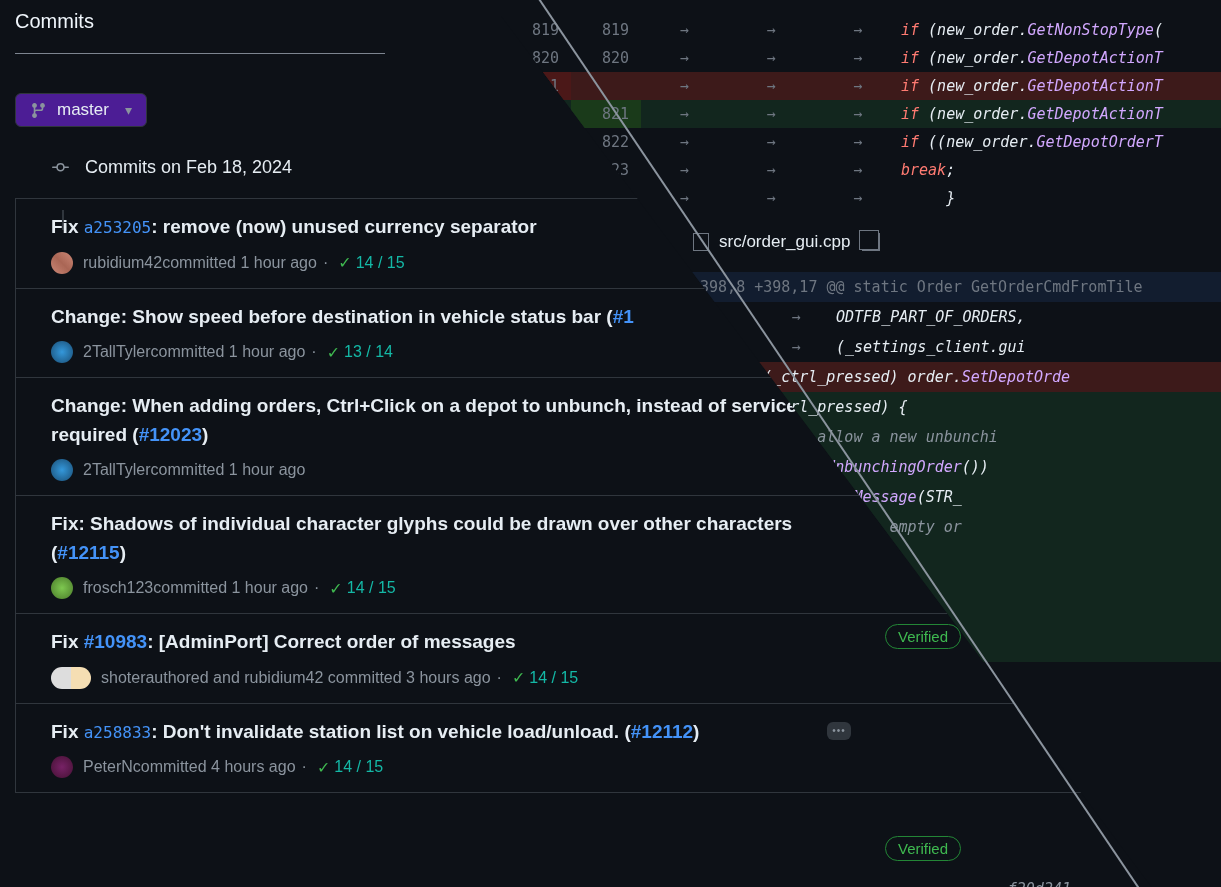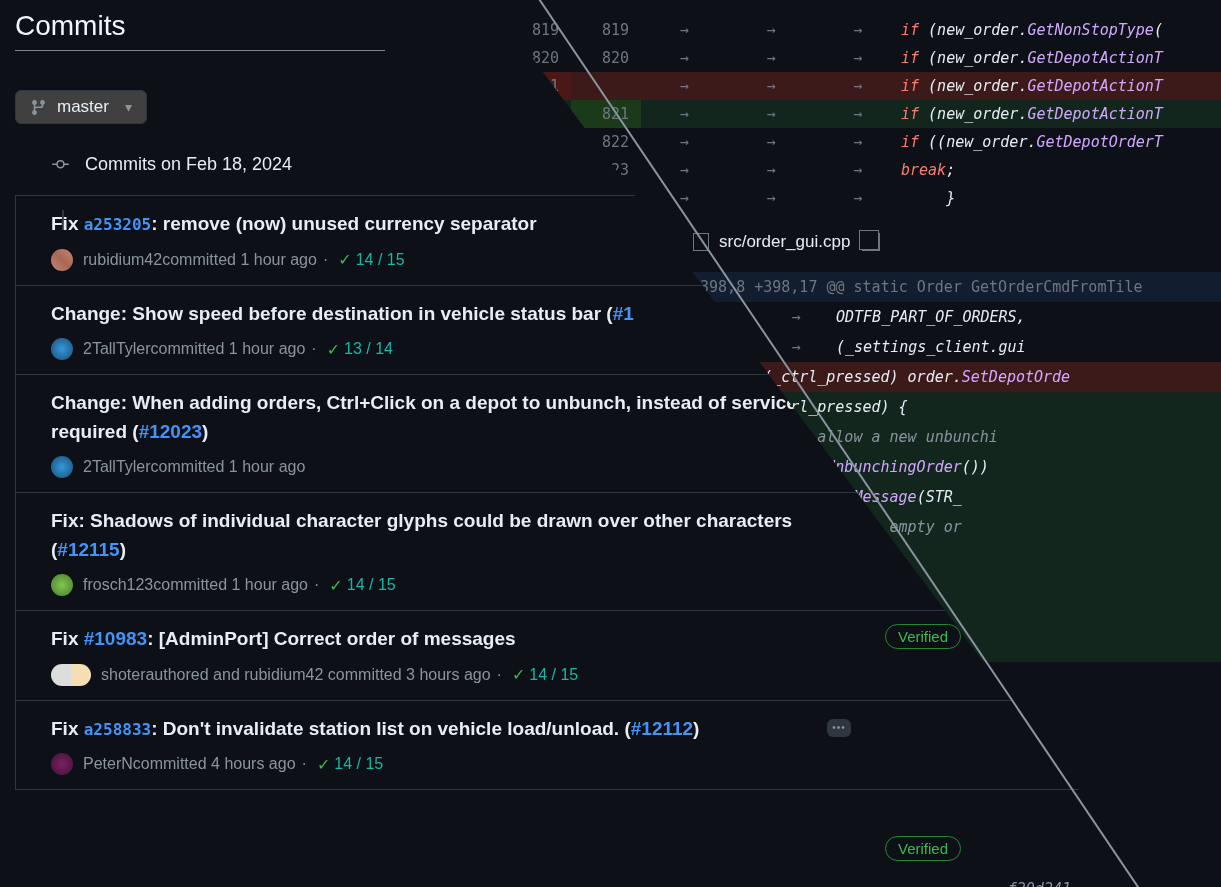"Commits" .commits-title { font-size: 28px -> 20px; padding-bottom: 8px -> 20px }
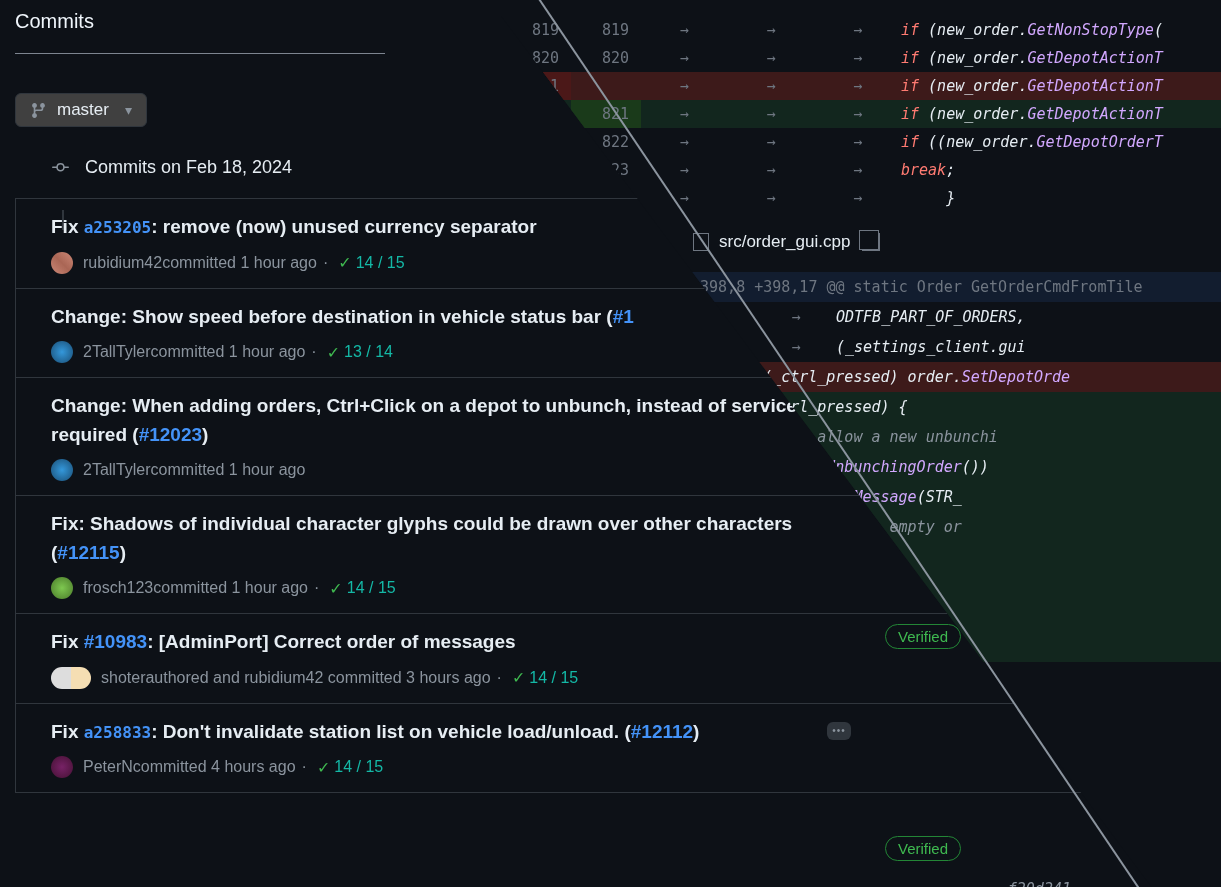"master" .branch-selector { background: #404040 -> #4c1d95 }
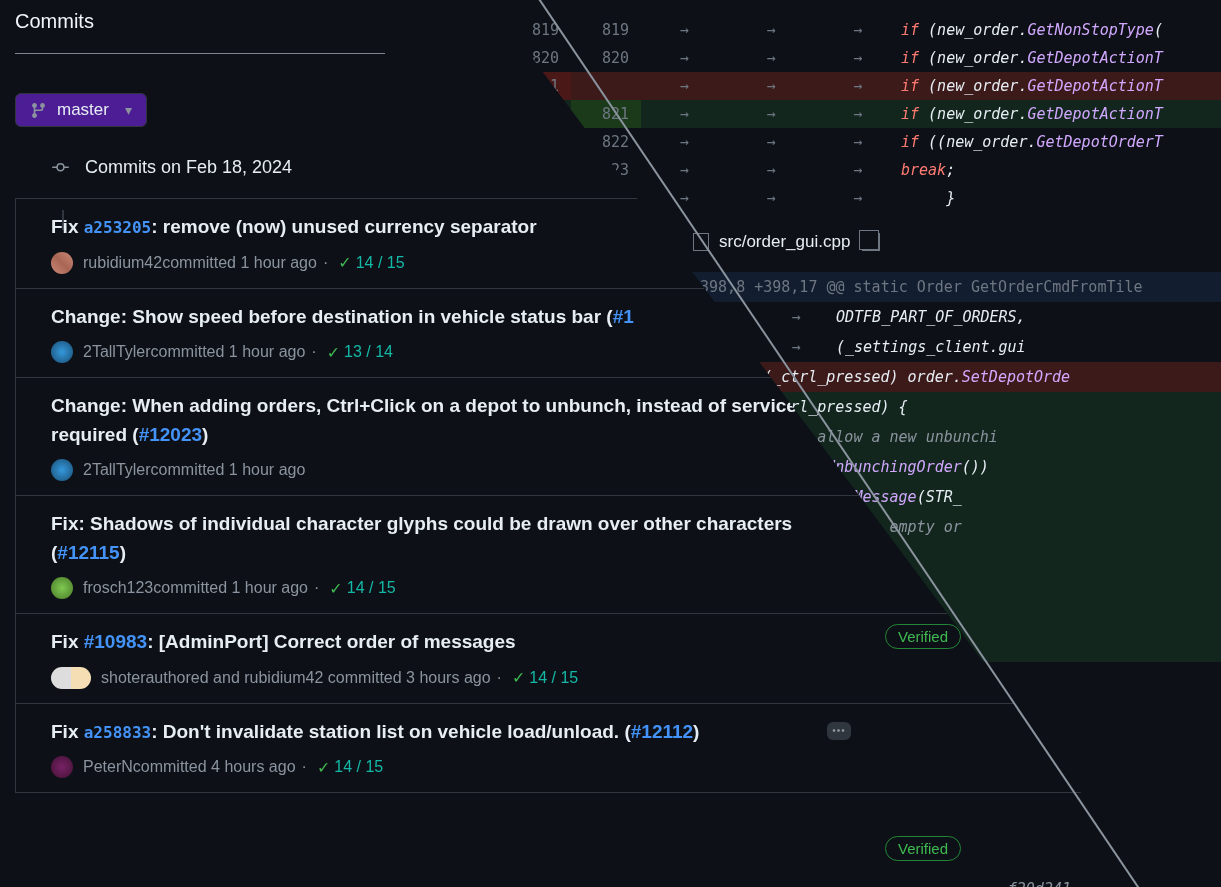"a253205" .commit-title .hash { font-weight: 700 -> 400 }
